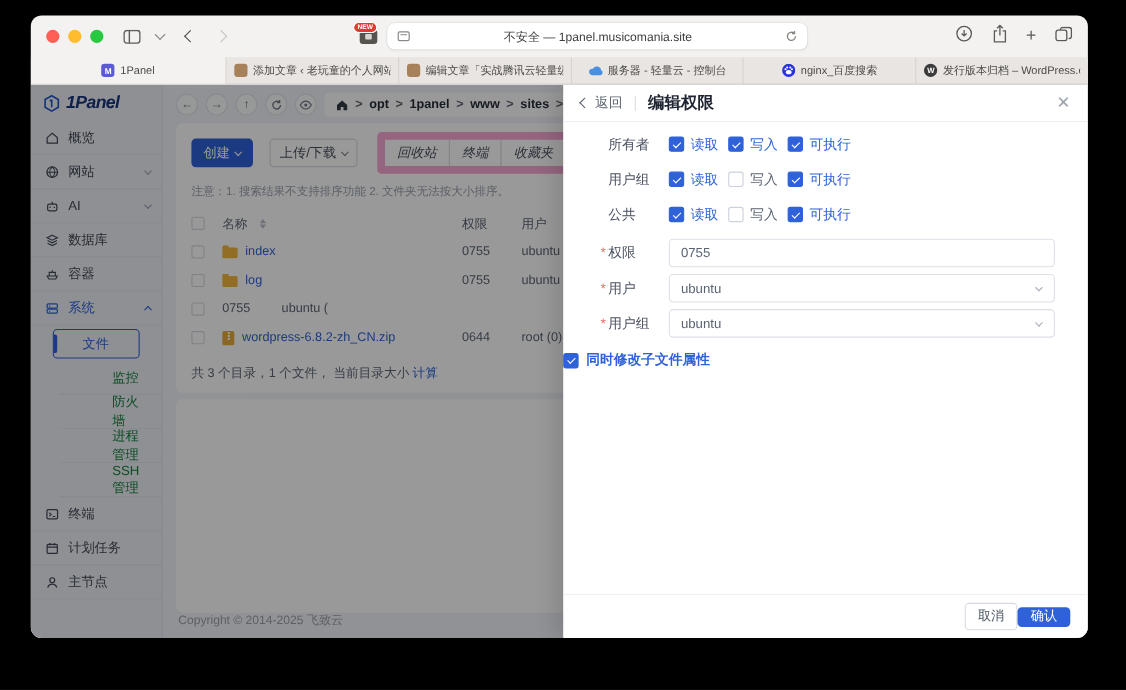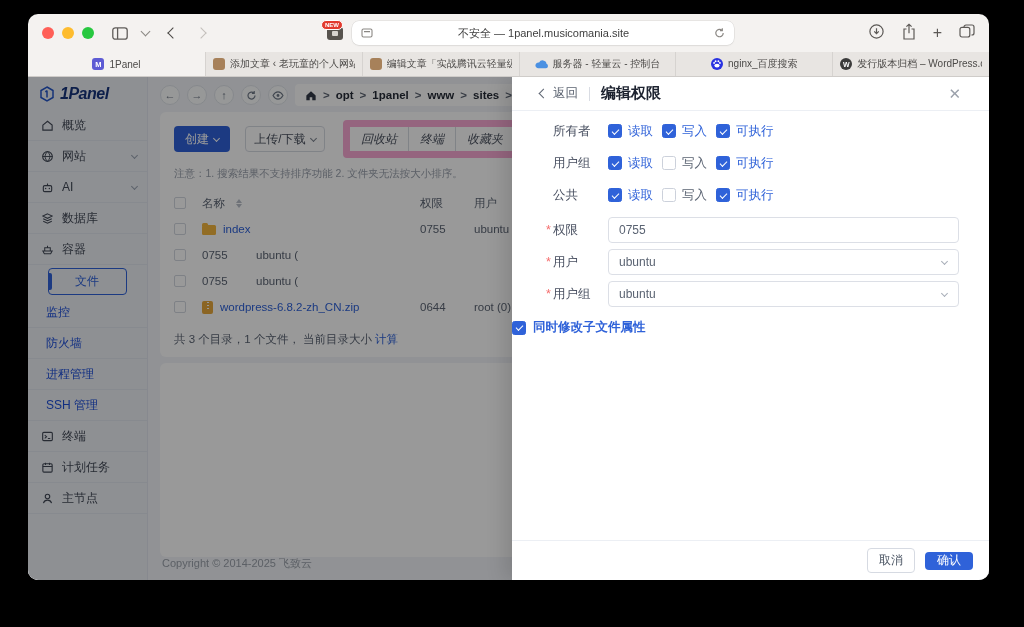"返回" .d-header { padding: 0 28px -> 0 16px }
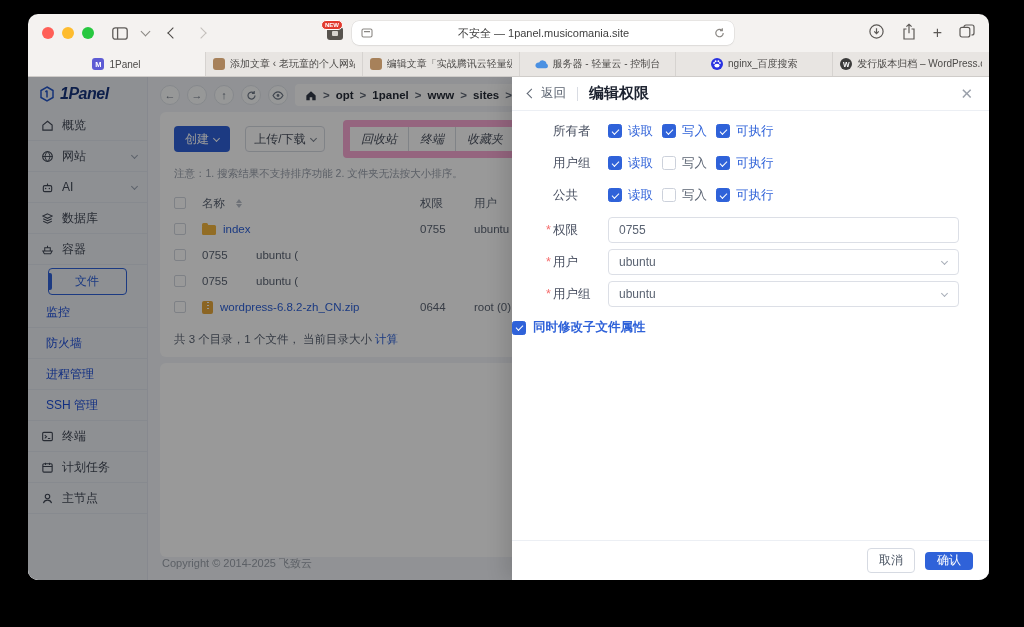"log" span.col-name { html: none -> <span> <span></span> <span>log</span> </span> }
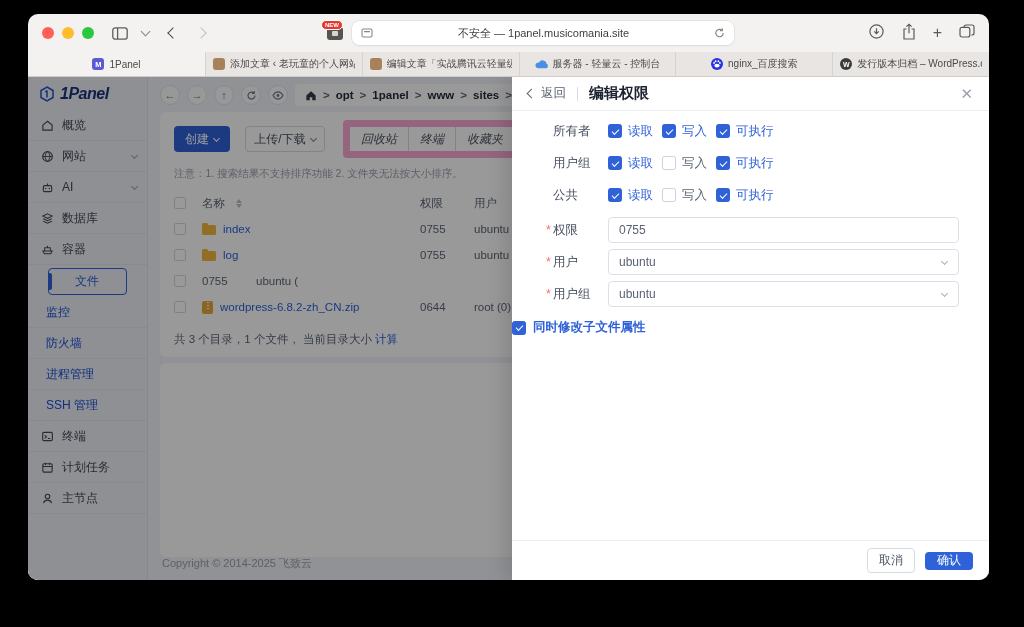"系统" div.side-item { html: none -> <div> <svg> <rect></rect> <rect></rect> <circle></circle> <circle></circle> </svg> <span>系统</span> <span></span> </div> }
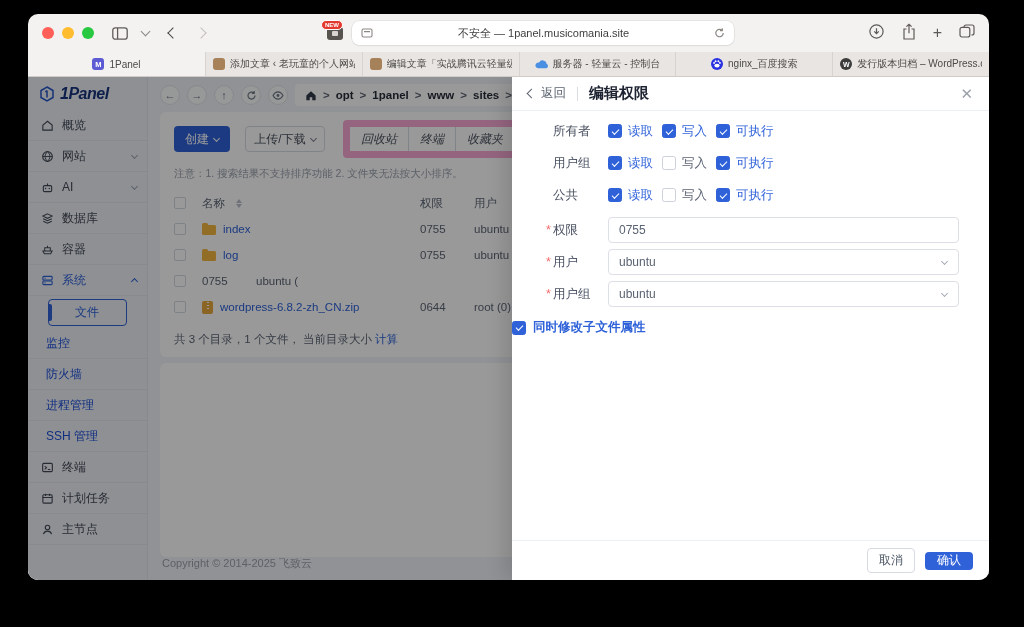"监控" .side-item.sub { color: #1d4ed8 -> #15803d; margin-left: none -> 26px; padding-left: 18px -> 48px }
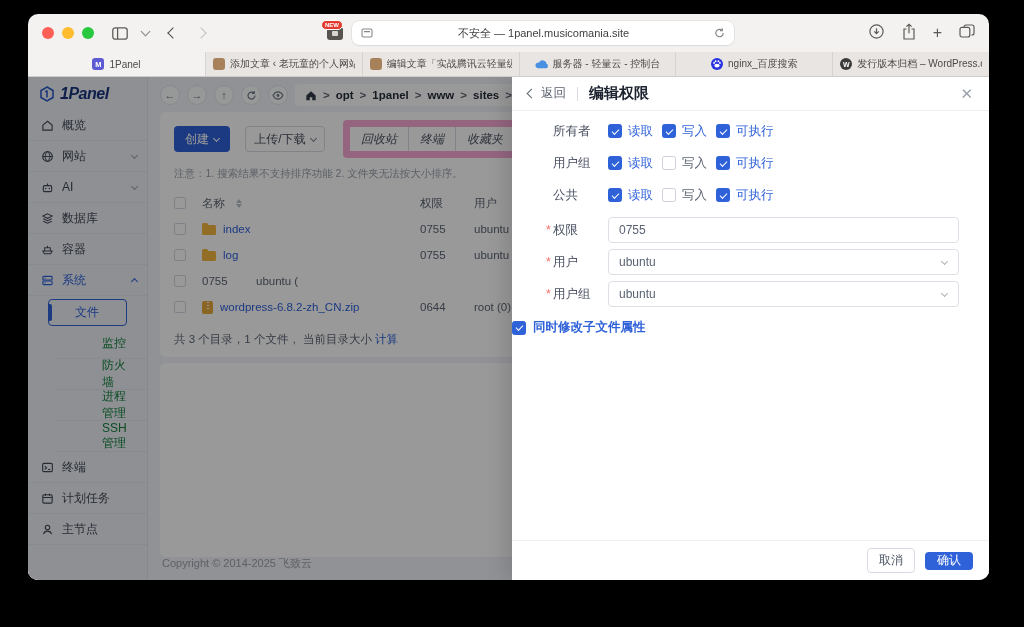"取消" .d-footer { gap: 10px -> none }
